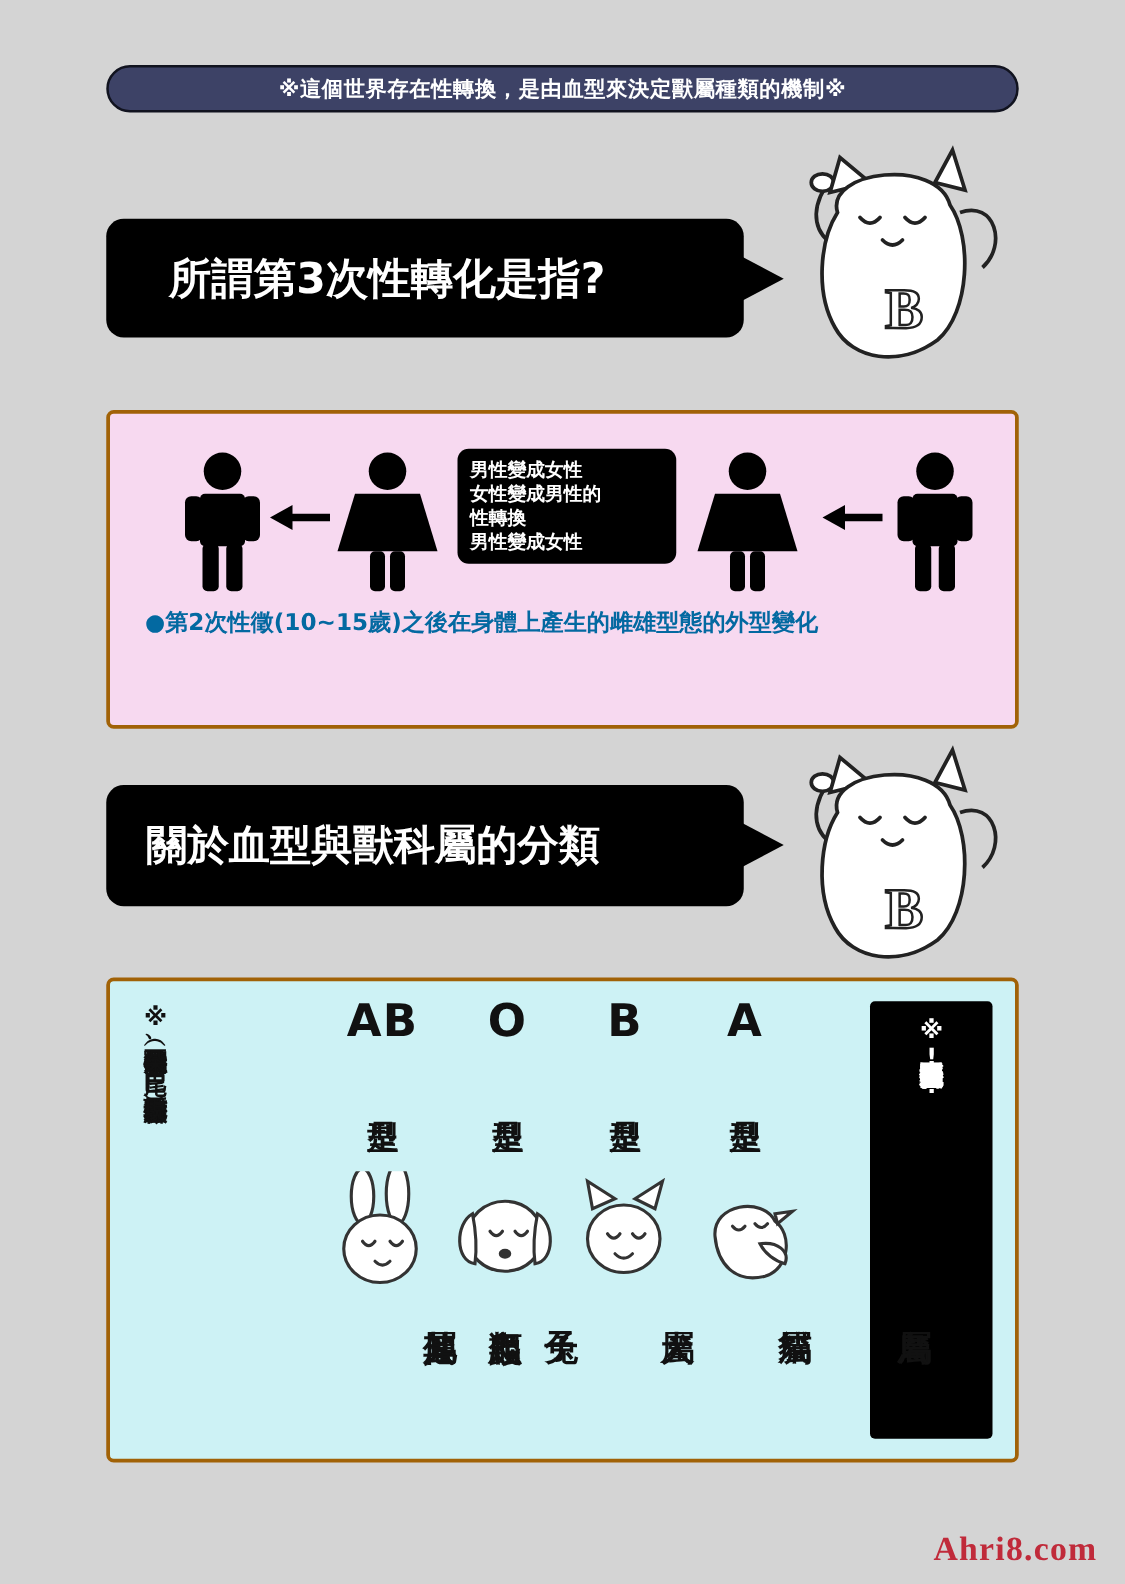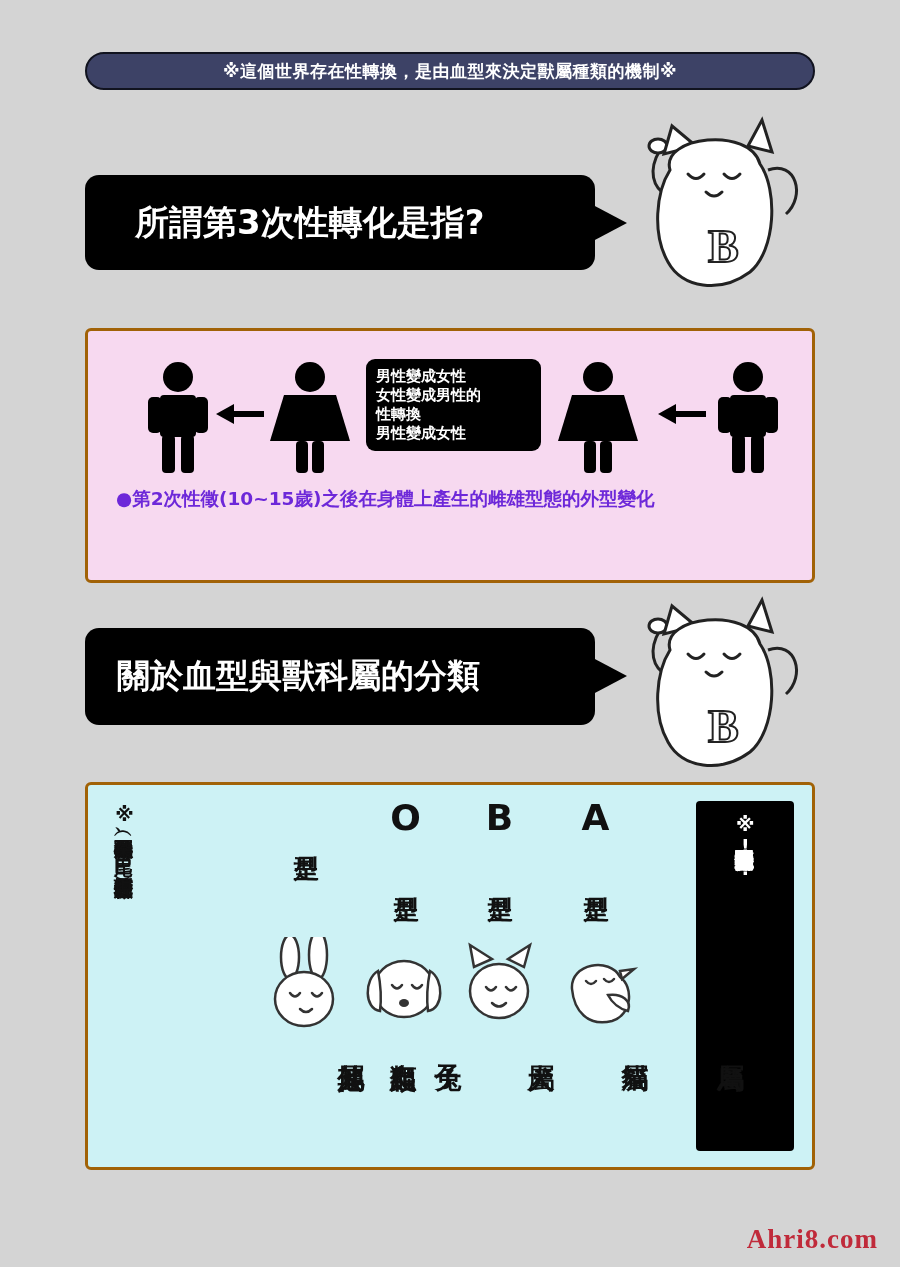"●第2次性徵(10~15歲)之後在身體上產生的雌雄型態的外型變化" .bullets div { color: #6d28d9 -> #0369a1 }
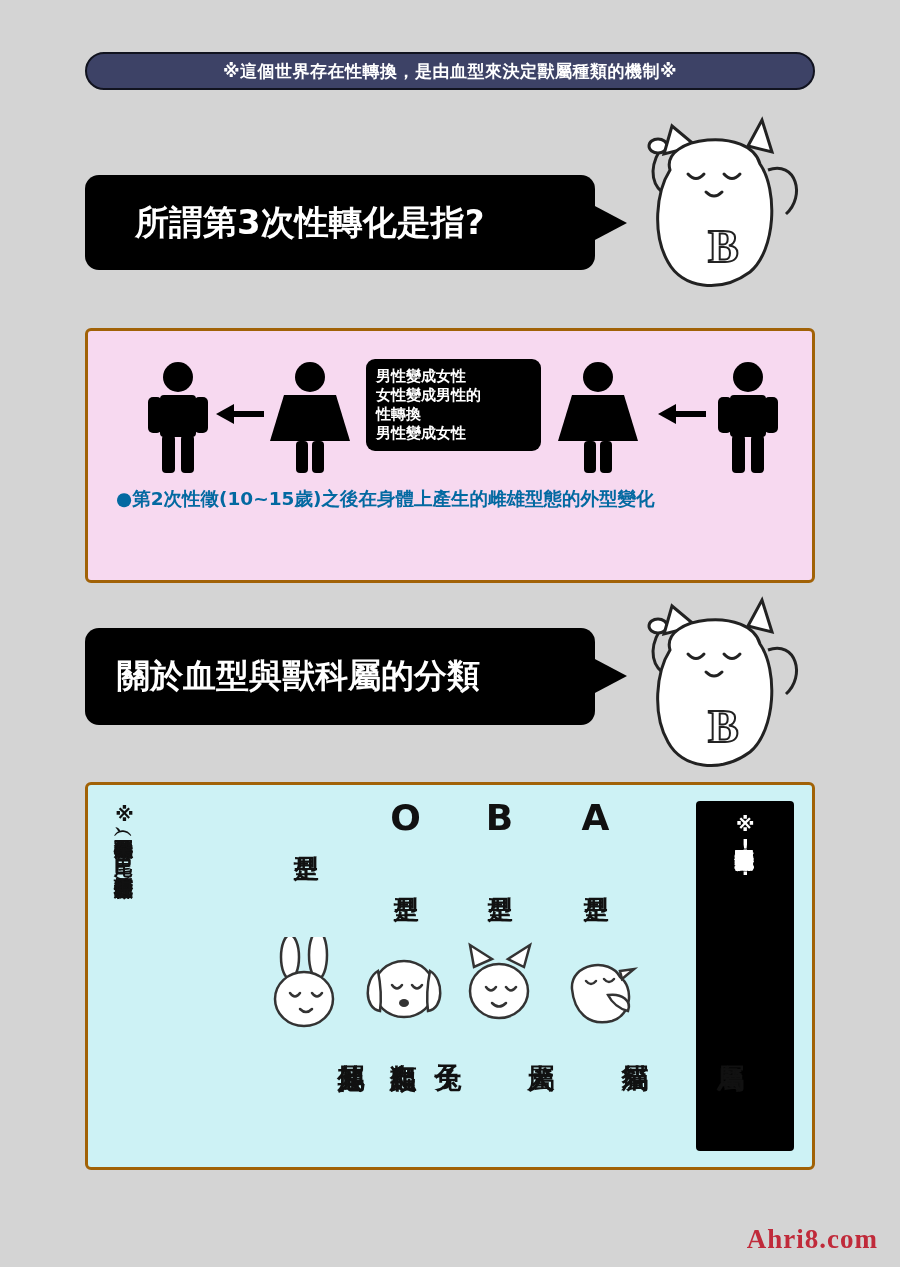"AB" div.type-label { html: none -> <div>AB</div> }
